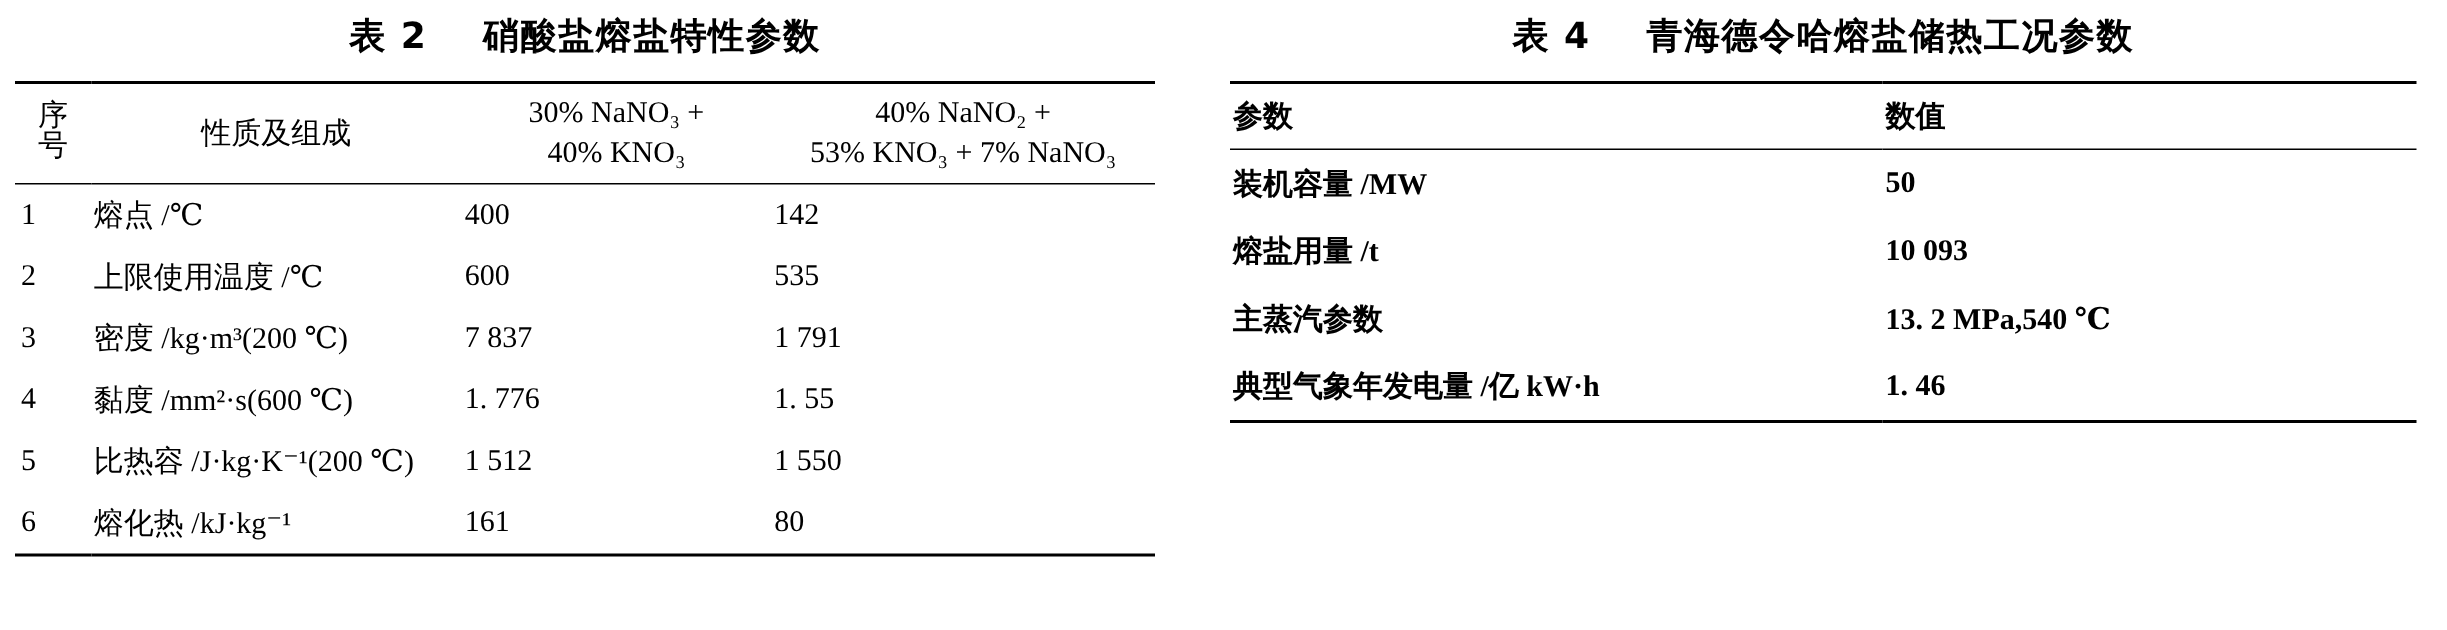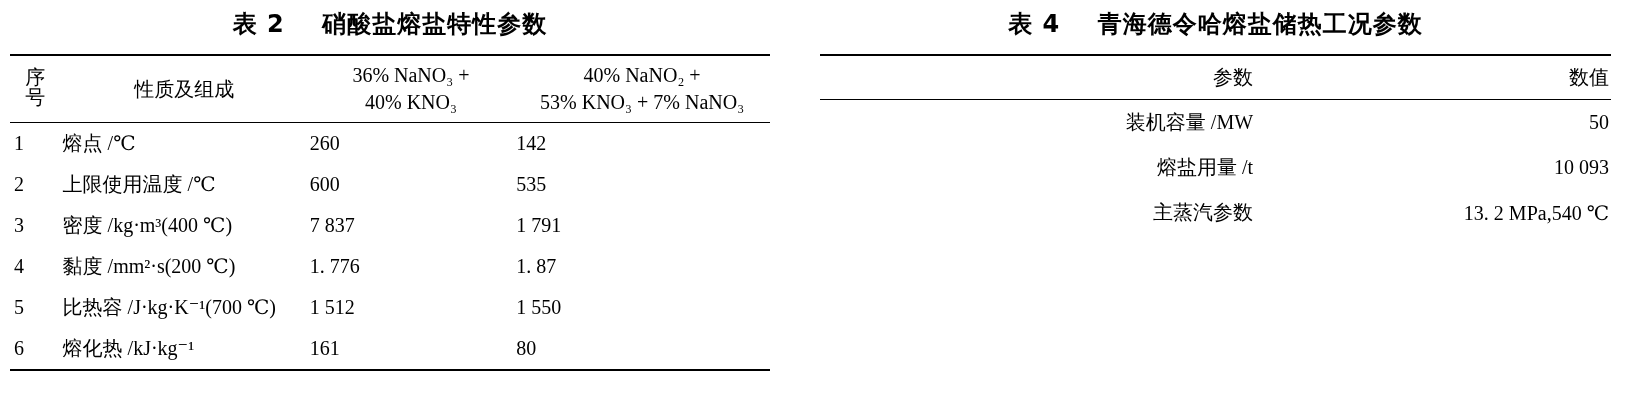"36% NaNO₃ +" span { text: 36% -> 30% }
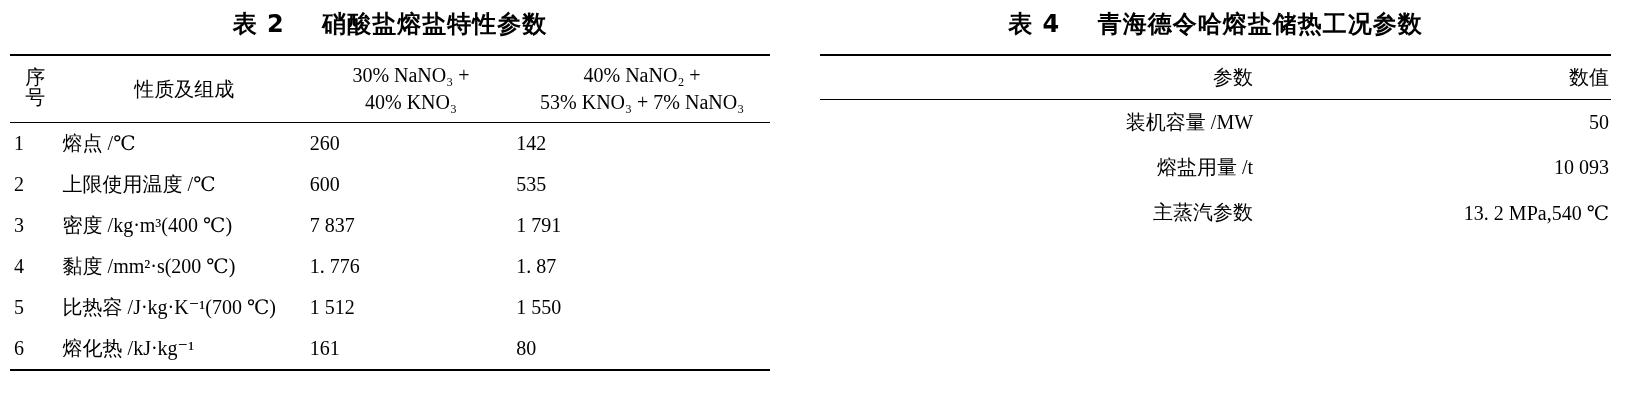"参数" .t4 td { font-weight: none -> bold; text-align: right -> left }
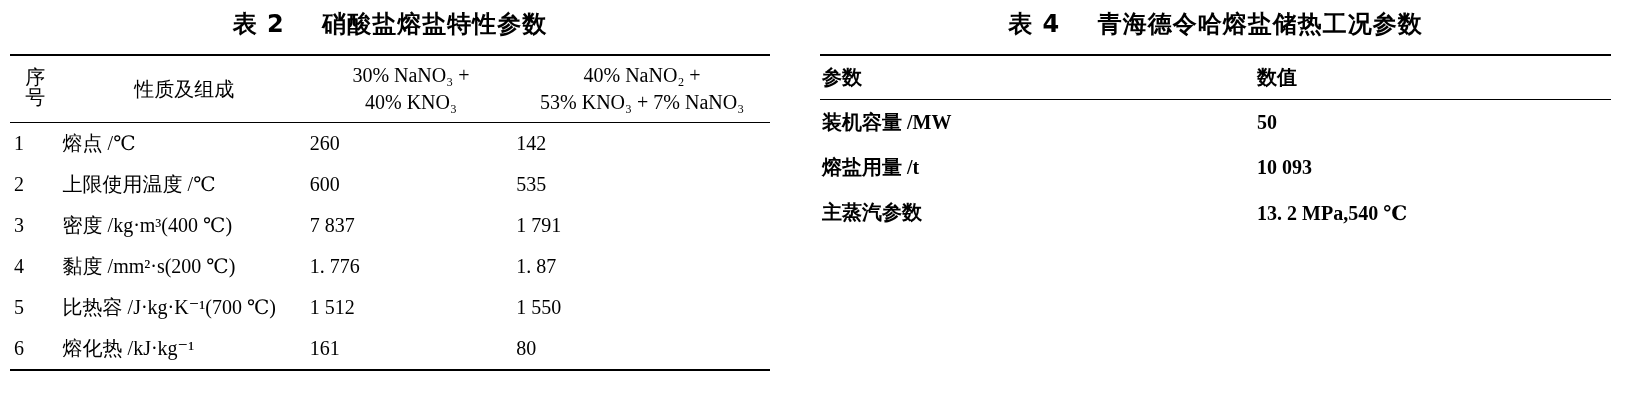"260" td { text: 260 -> 400 }
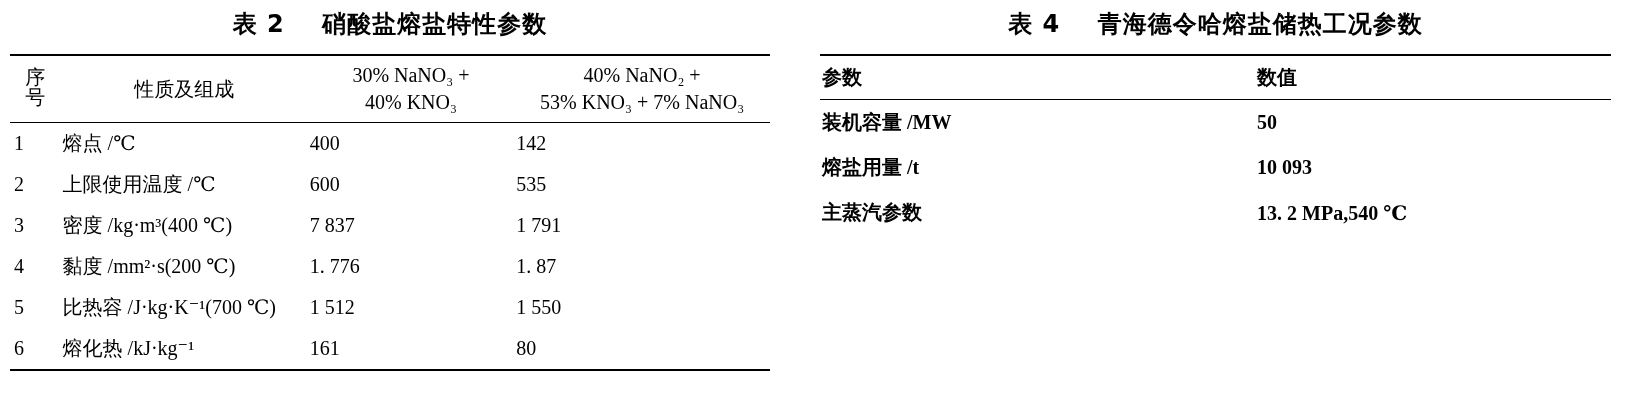"密度 /kg·m³(400 ℃)" td { text: 400 -> 200 }
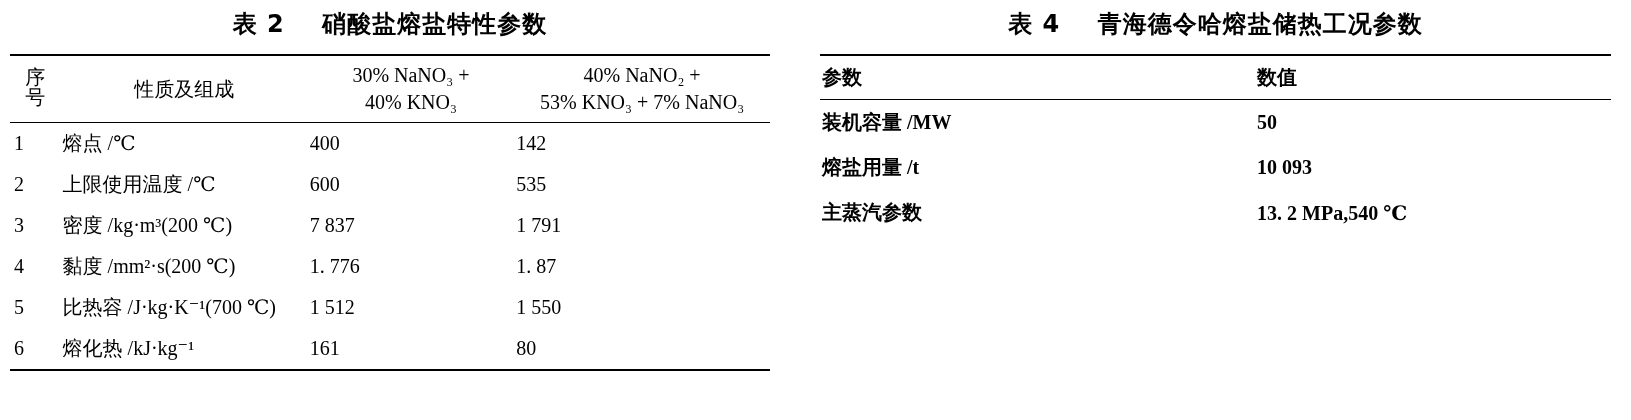"黏度 /mm²·s(200 ℃)" td { text: 200 -> 600 }
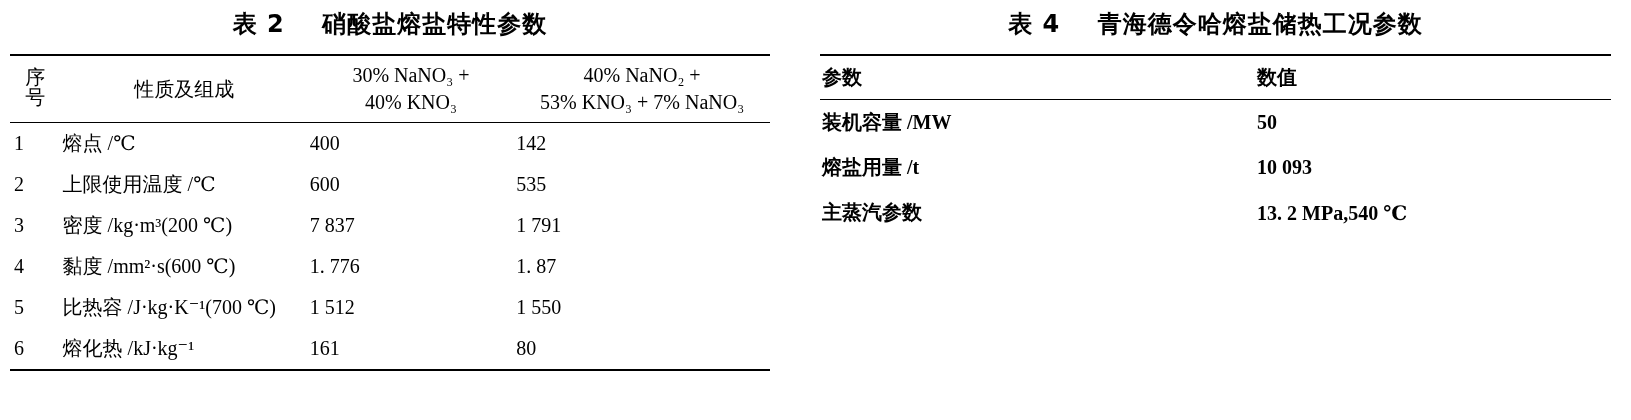"1. 87" td { text: 87 -> 55 }
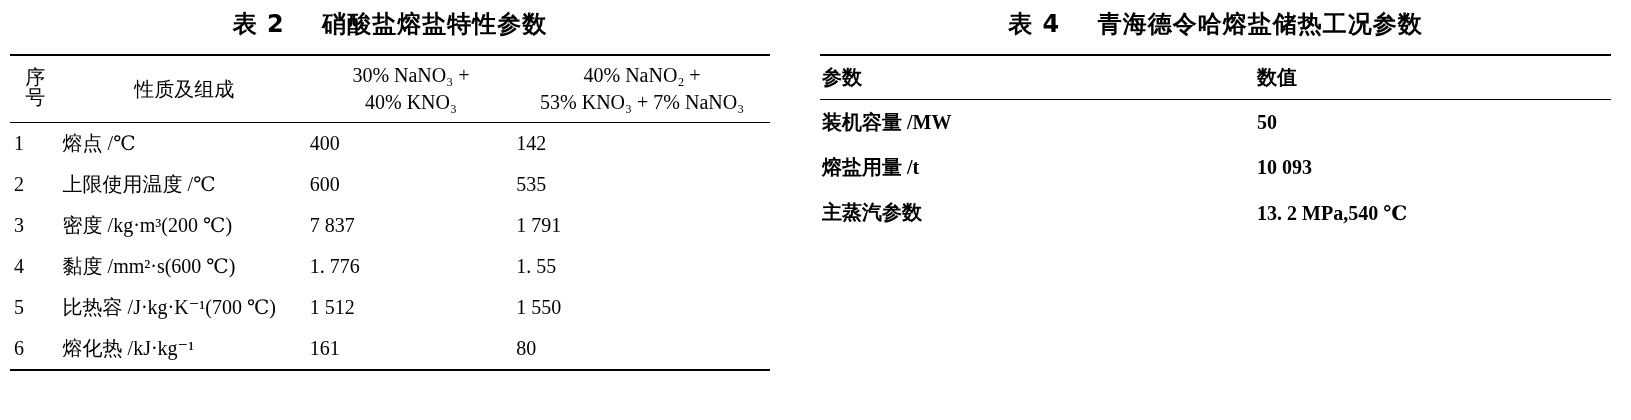"典型气象年发电量 /亿 kW·h" tr.rule-bottom { html: none -> <tr> <td>典型气象年发电量 /亿 kW·h</td> <td>1. 46</td> </tr> }
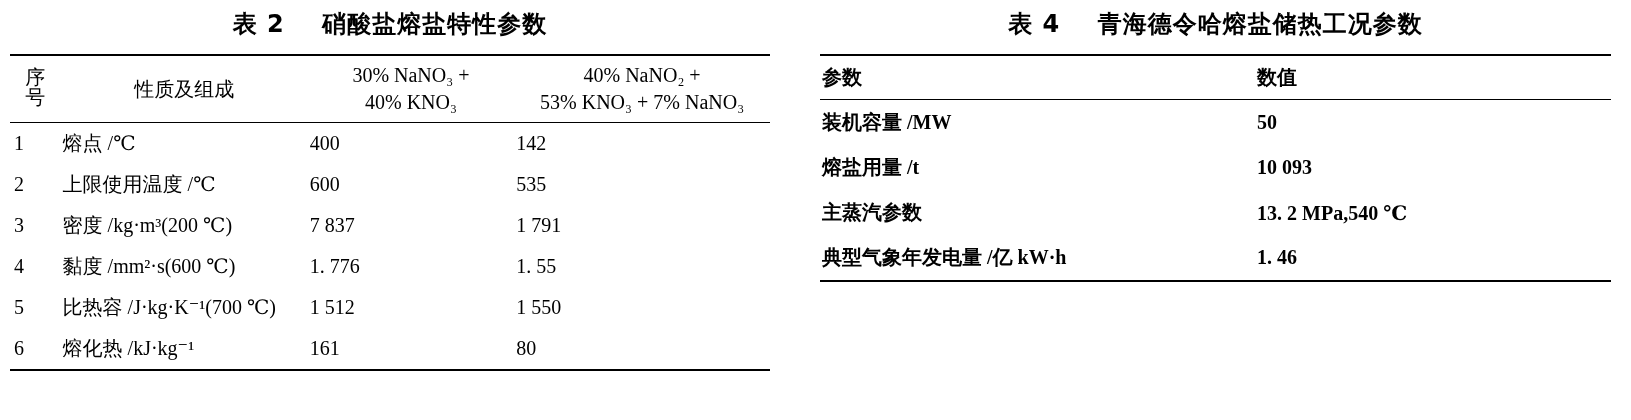"比热容 /J·kg·K⁻¹(700 ℃)" td { text: 700 -> 200 }
